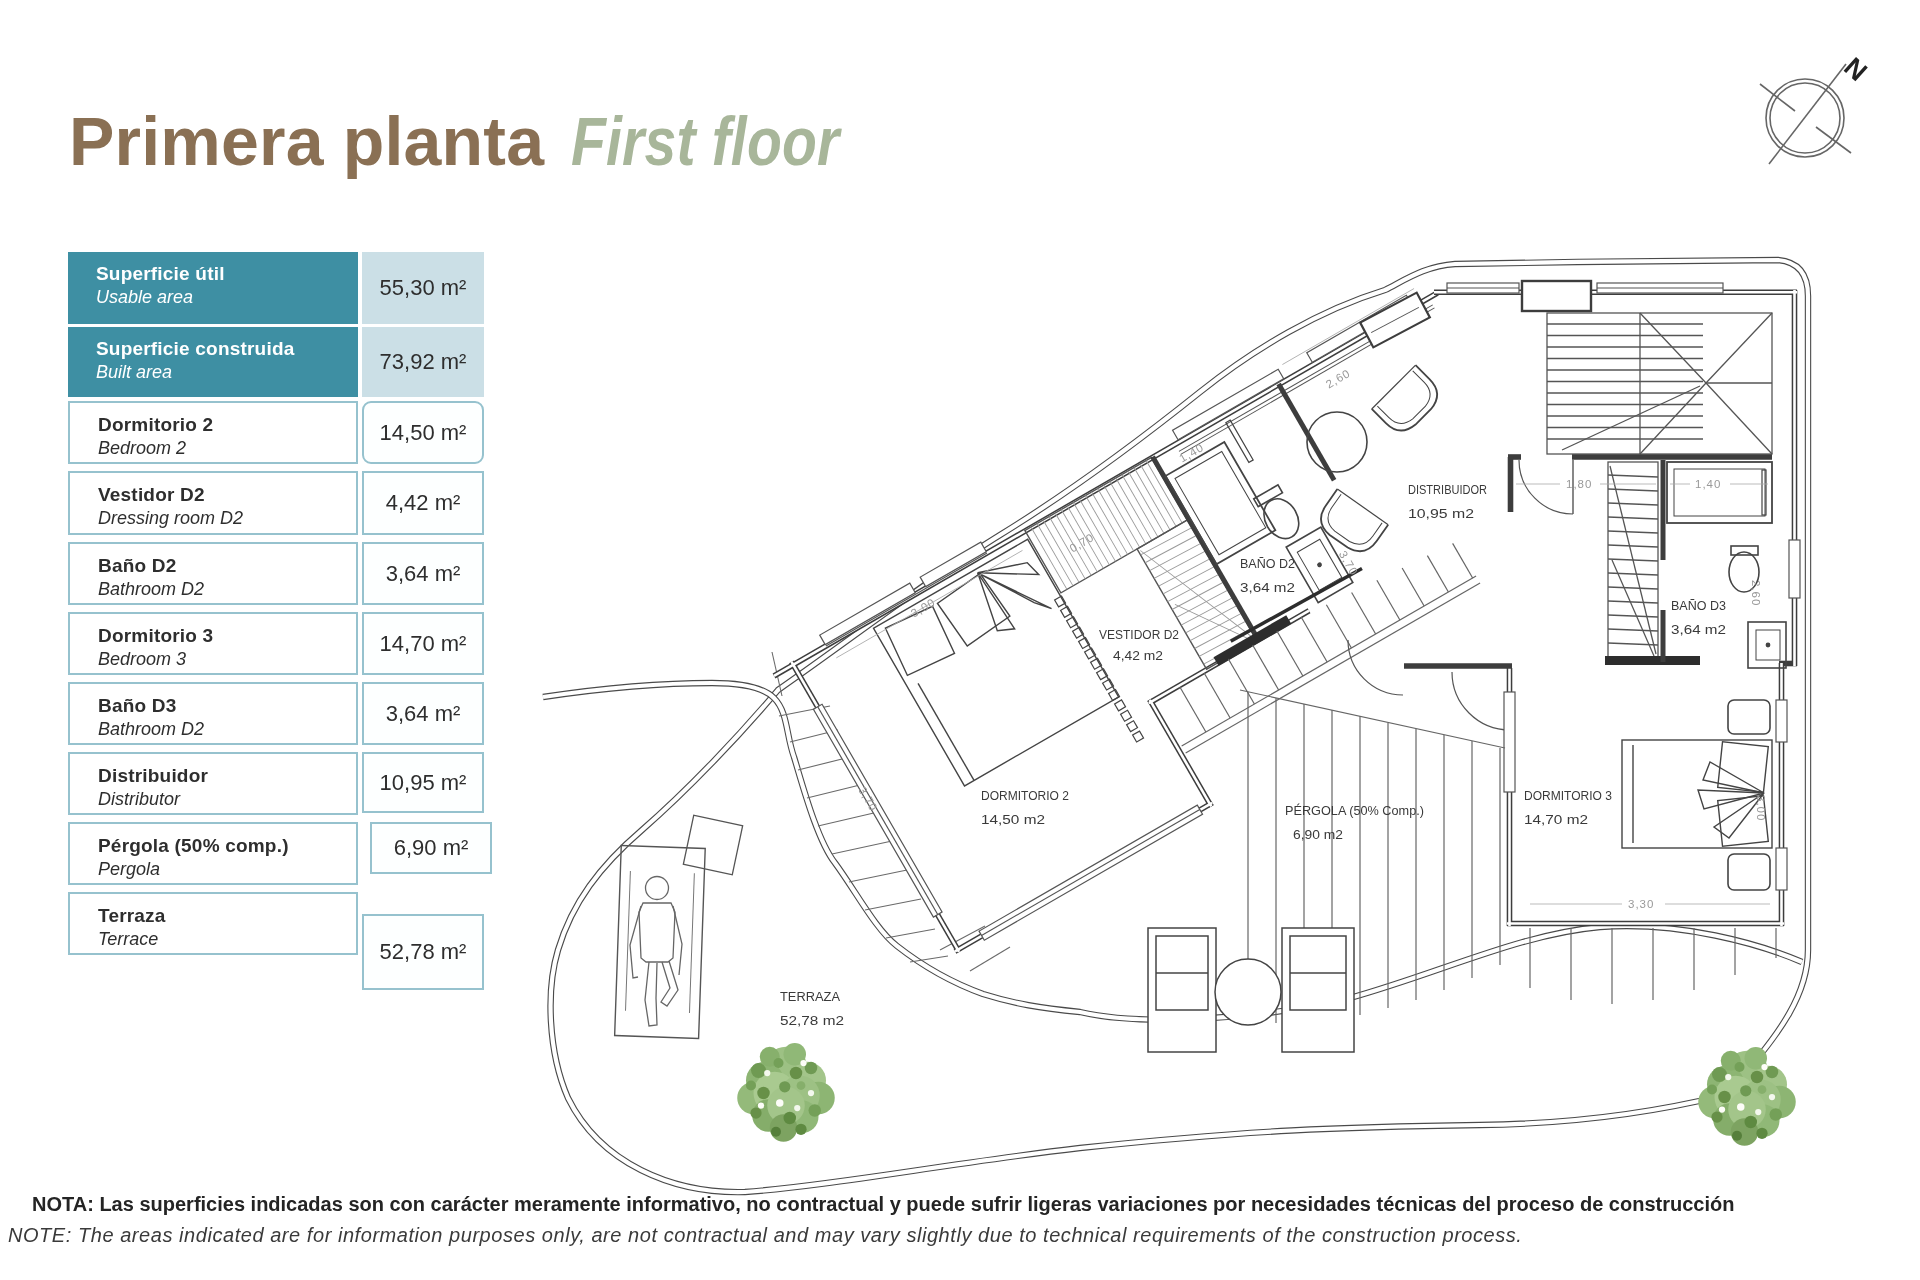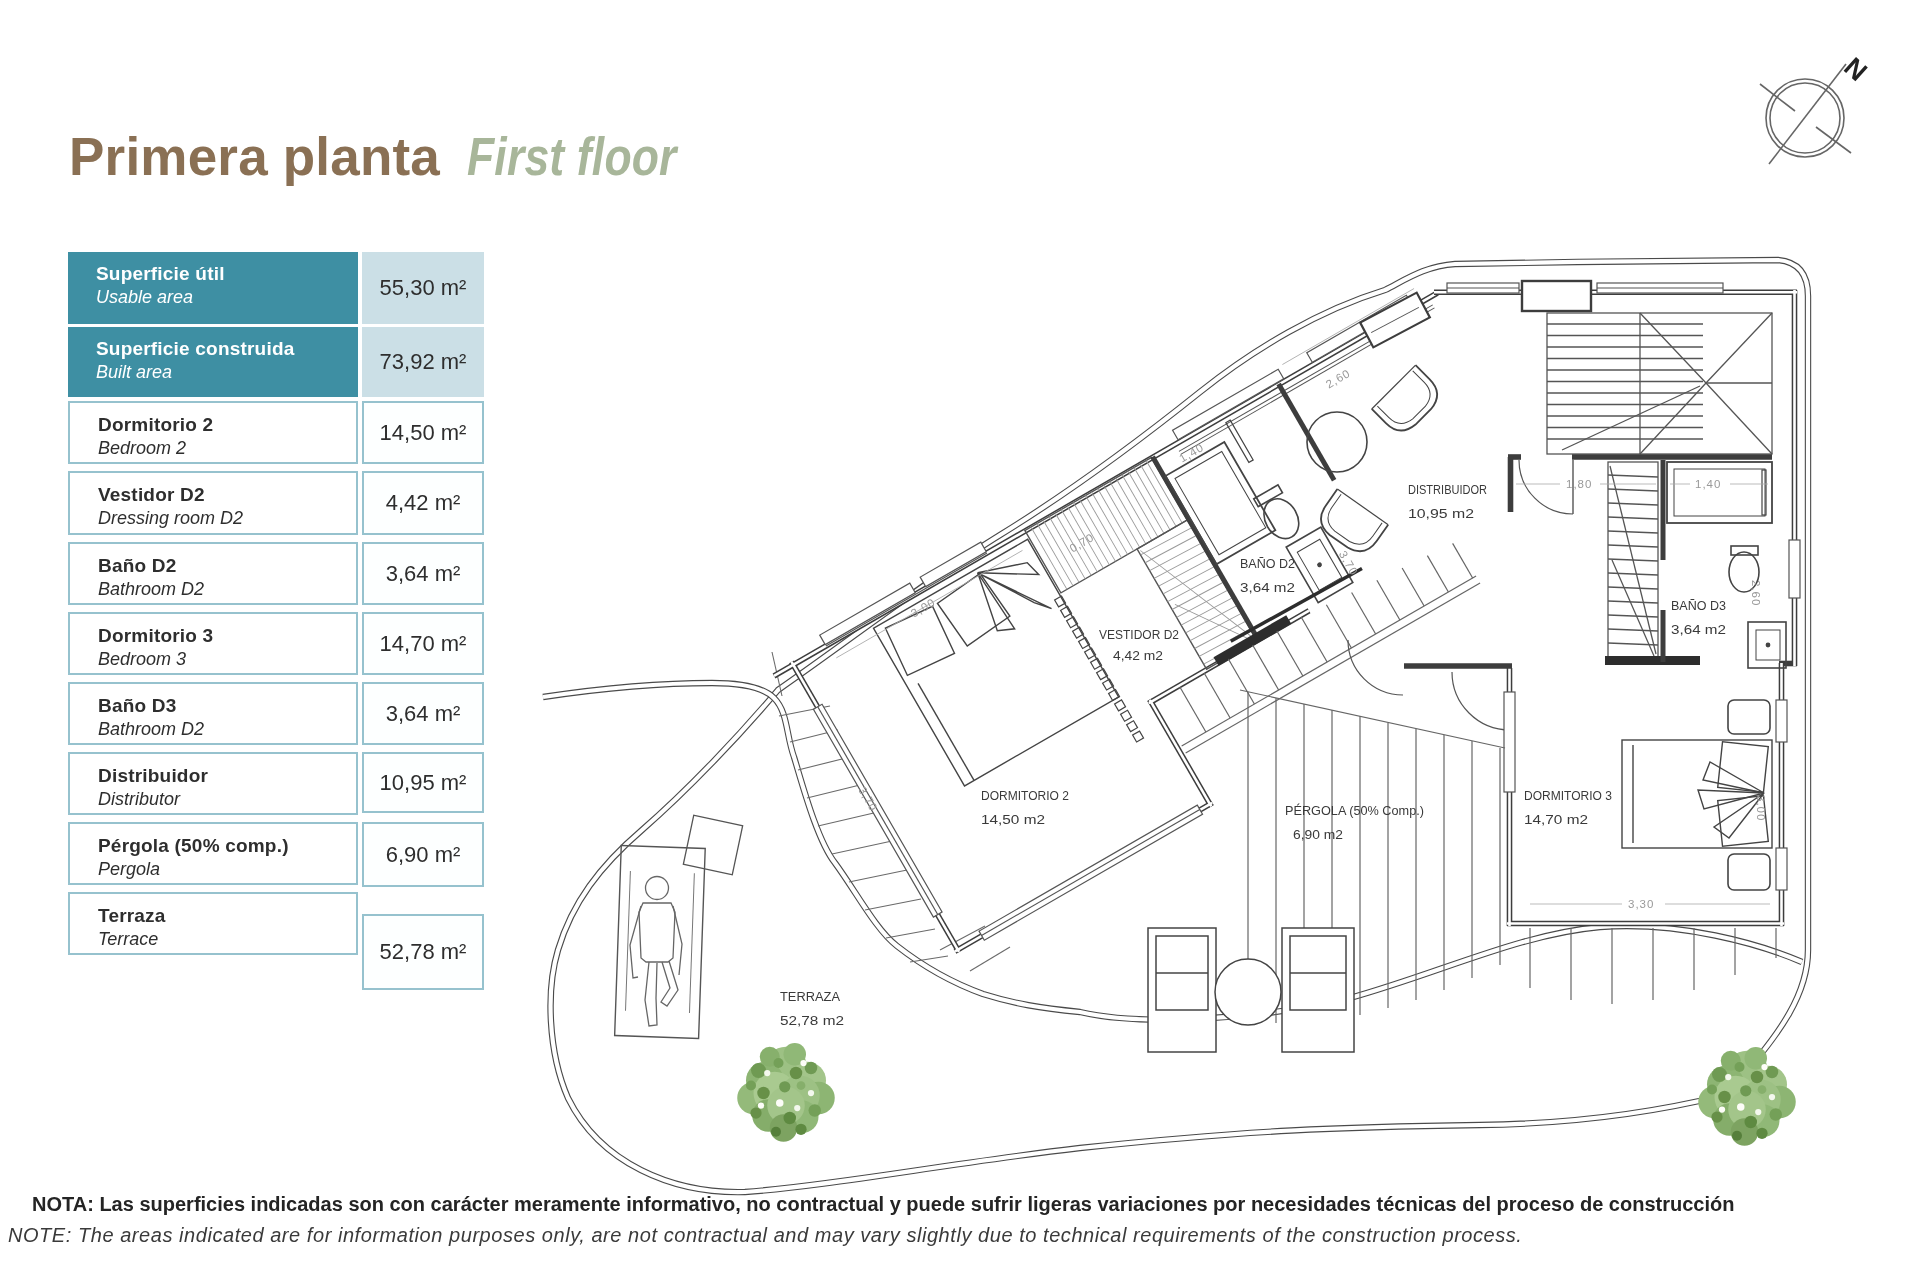"Primera planta First floor" div.abs { font-size: 53px -> 68px; top: 126px -> 102px }
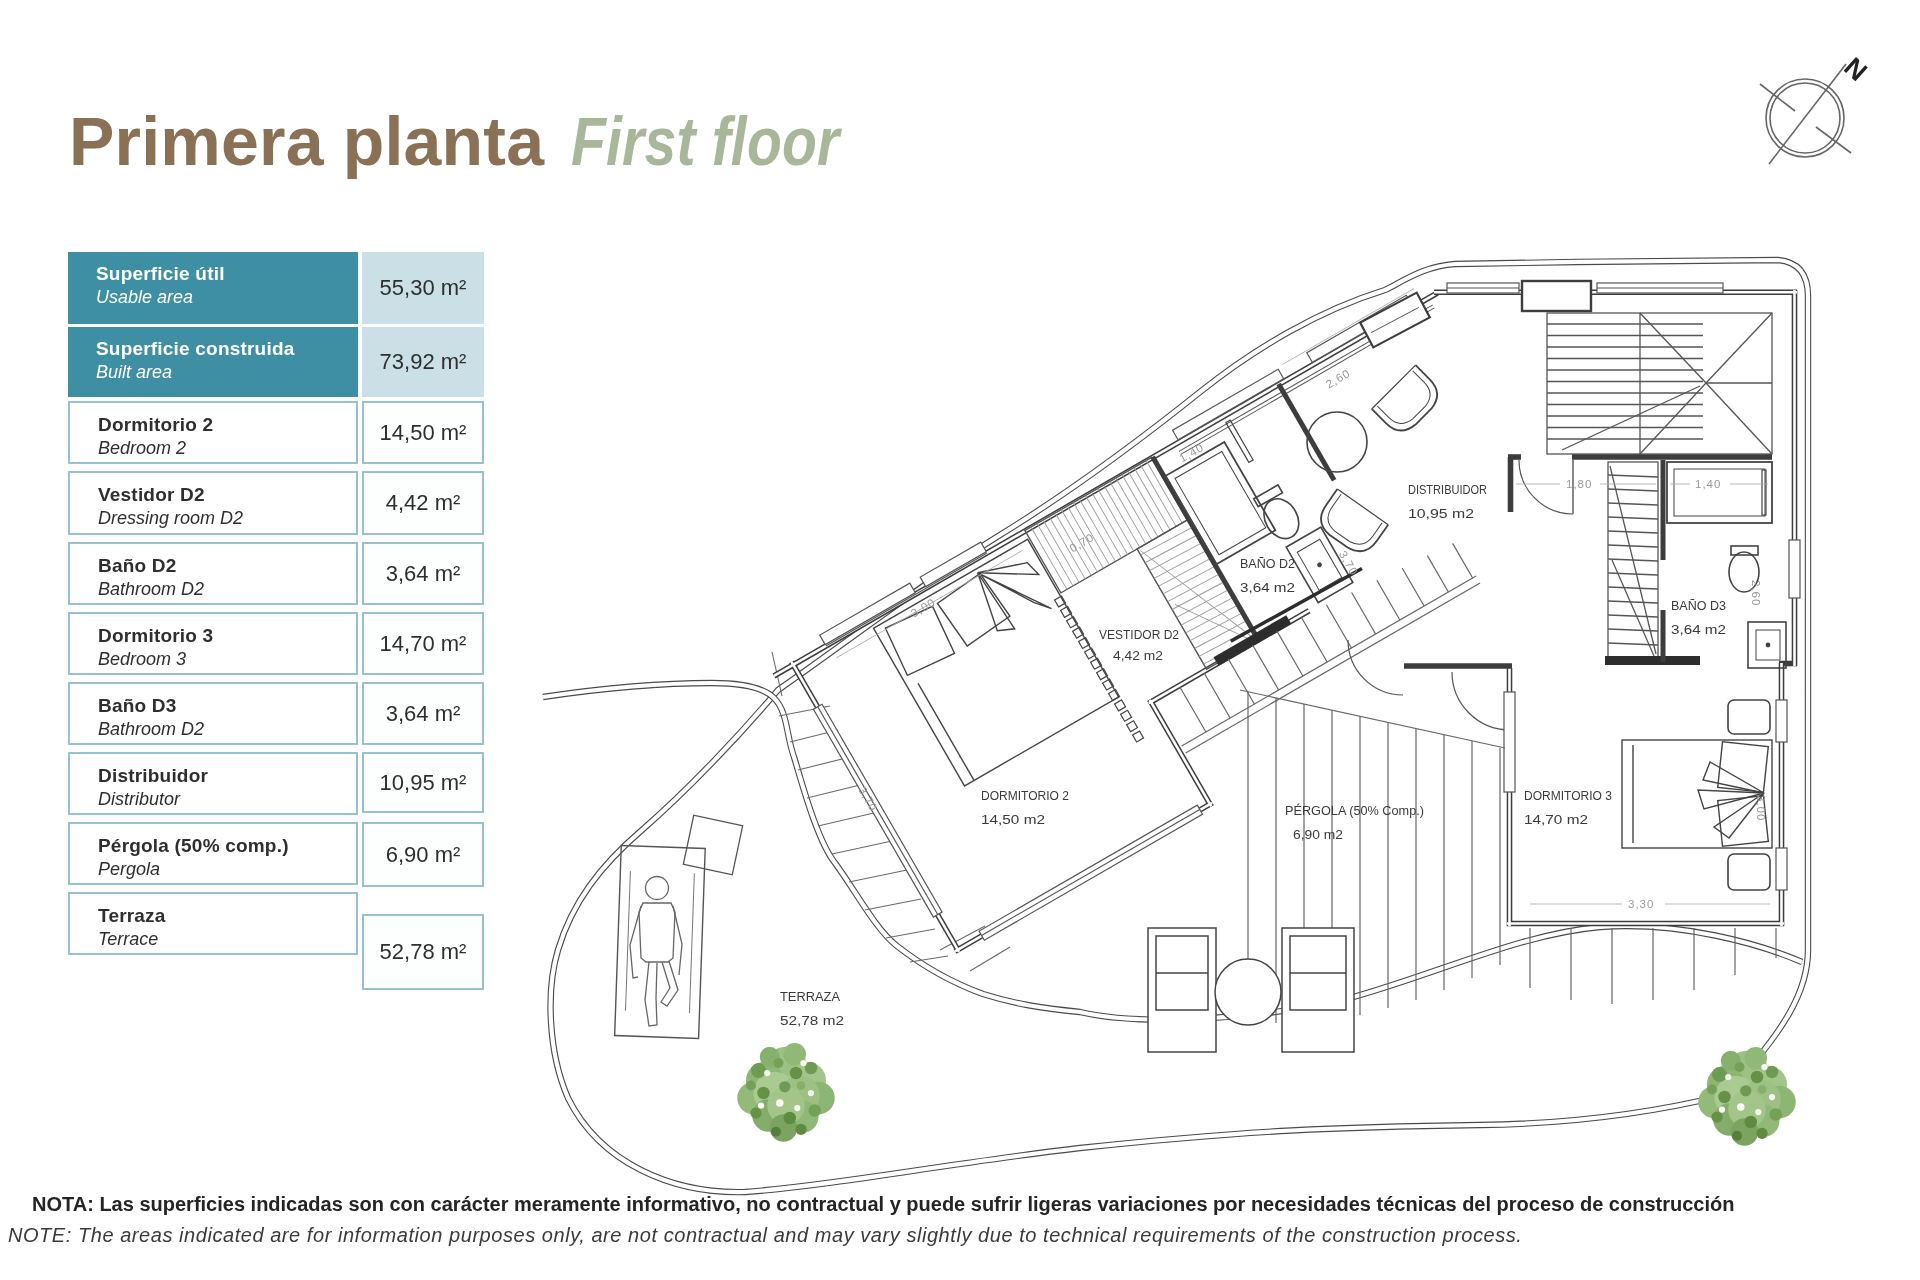"14,50 m²" div.vcell { border-radius: none -> 9px }
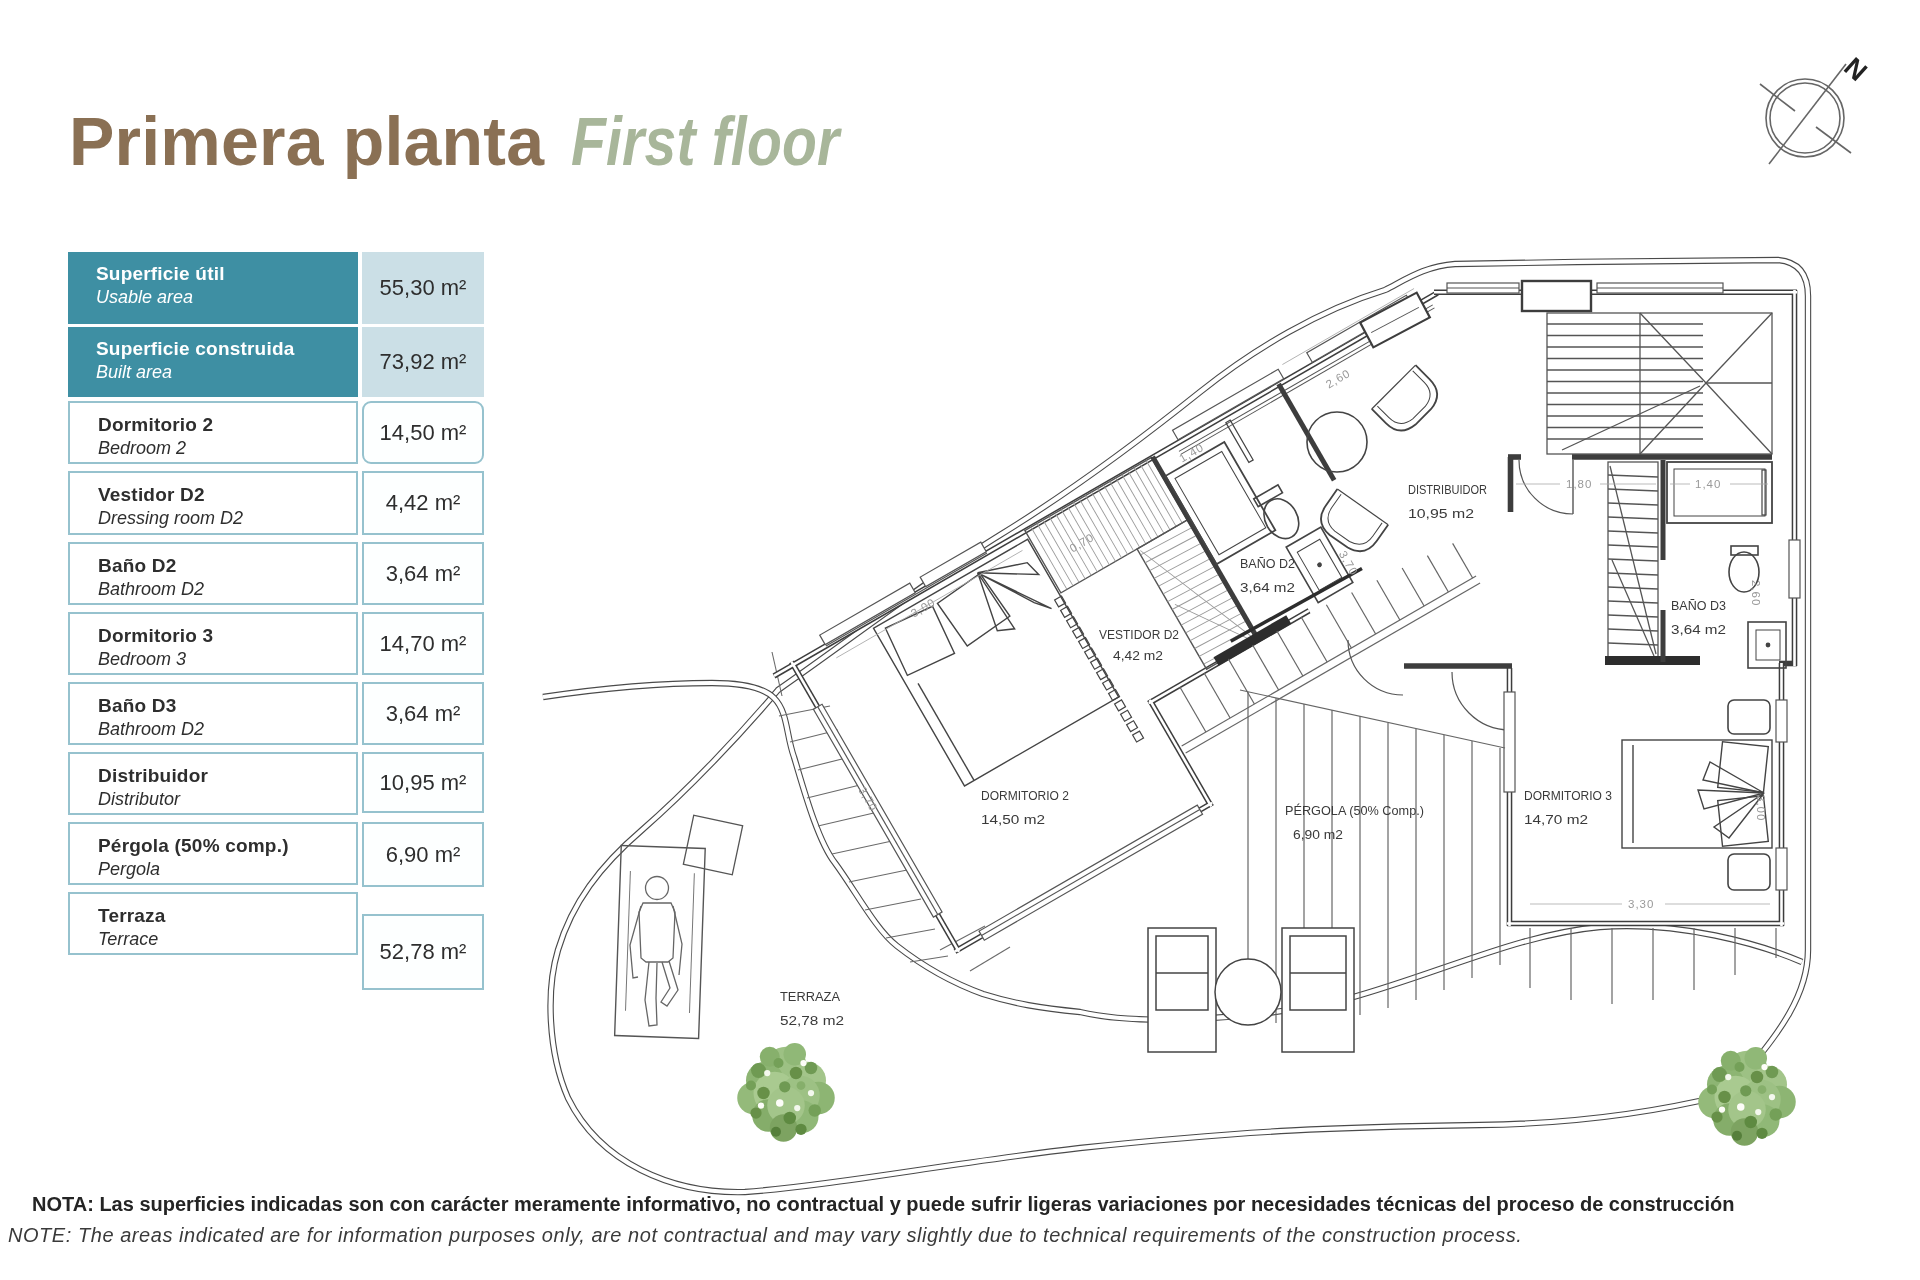"6,90 m²" div.vcell { height: 65px -> 52px; margin-left: none -> 8px }
